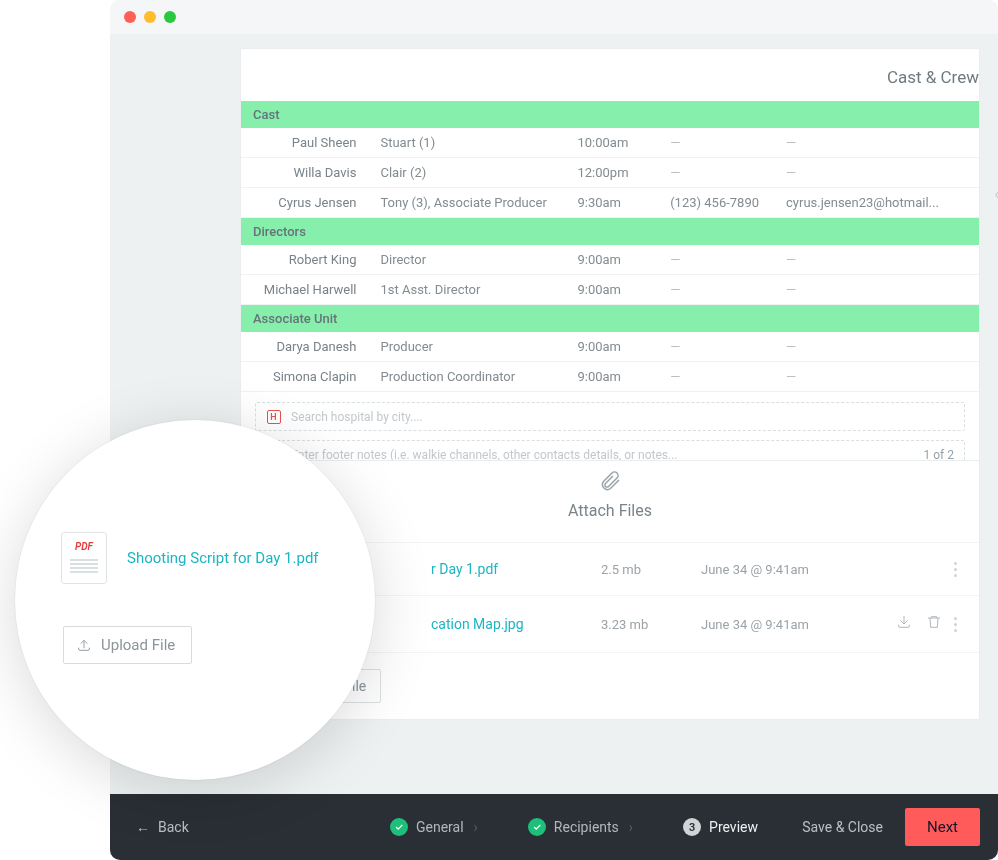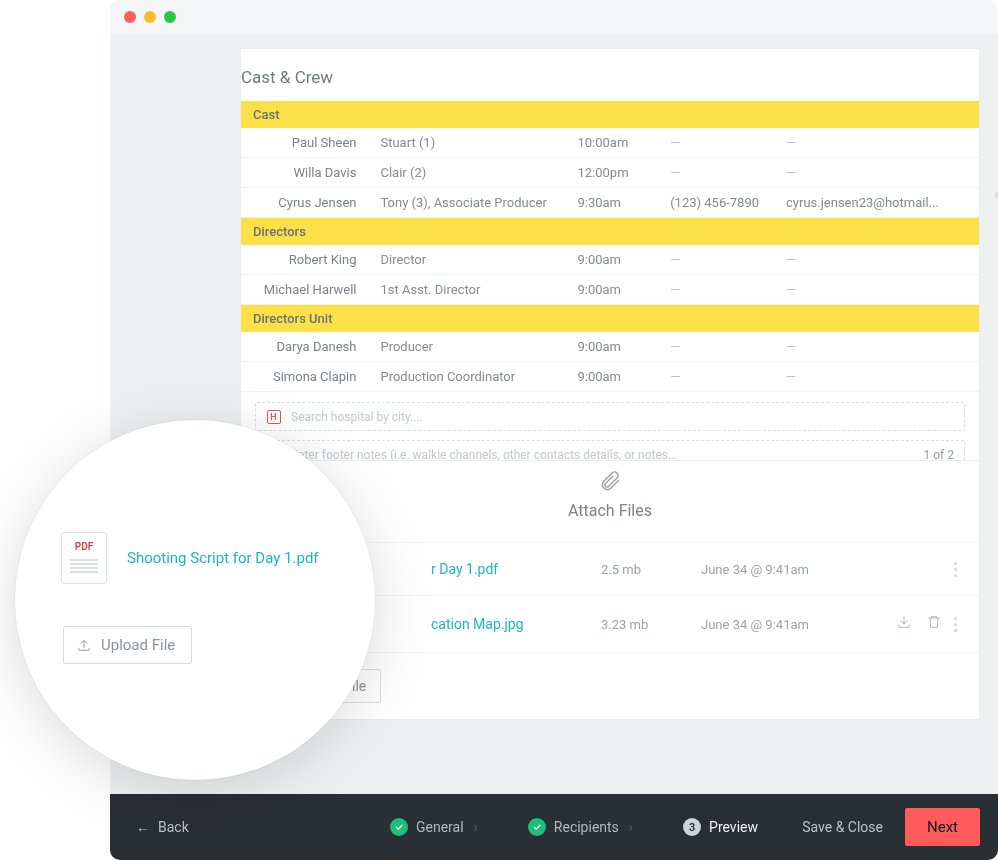"Cast & Crew" .section-title { text-align: left -> right }
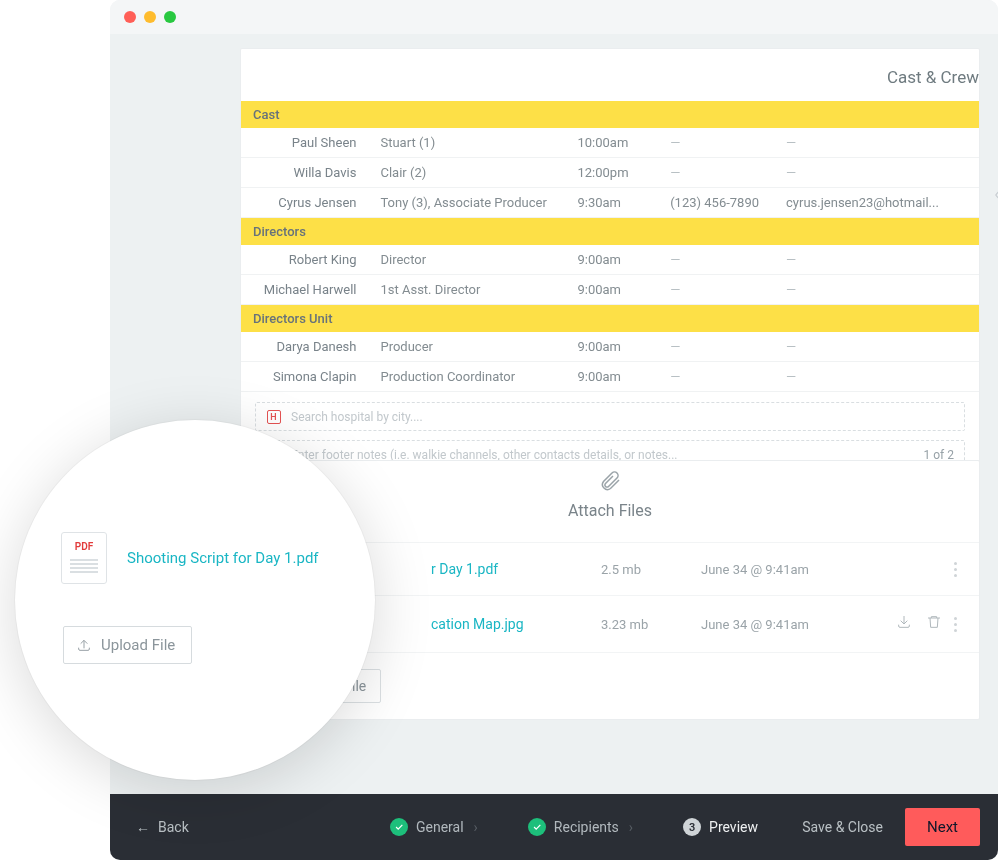"Cast" tr.group td { background: #fde047 -> #86efac }
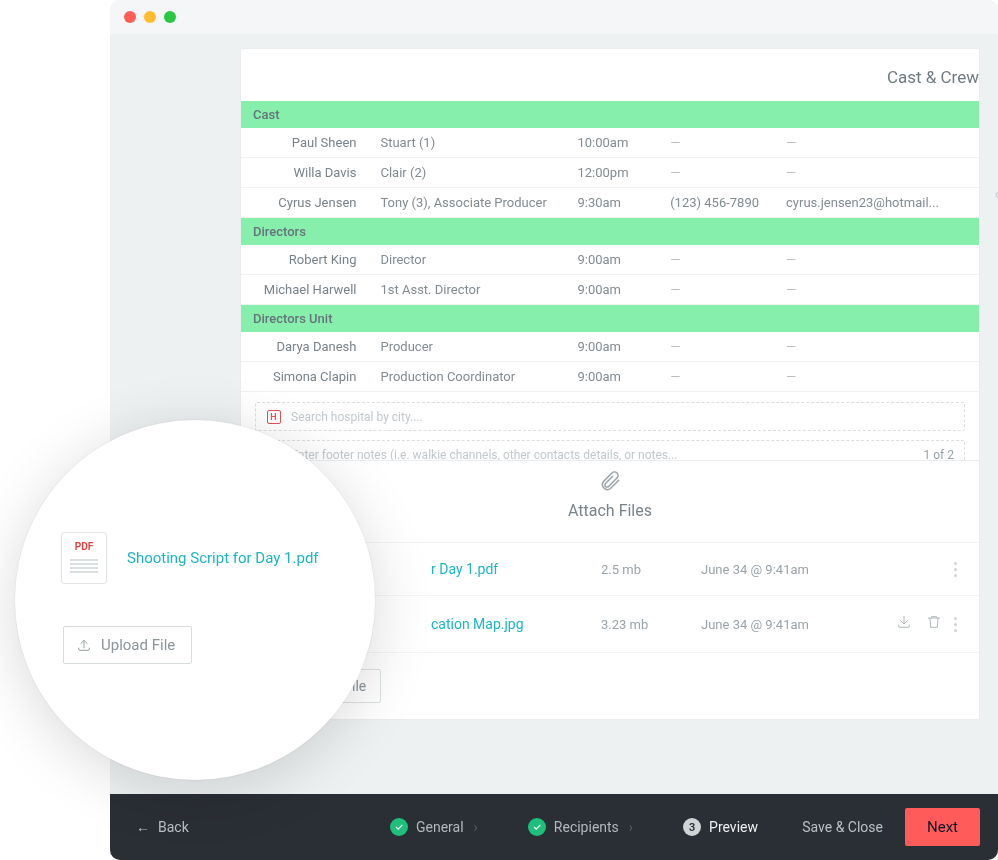"Directors Unit" td { text: Directors -> Associate }
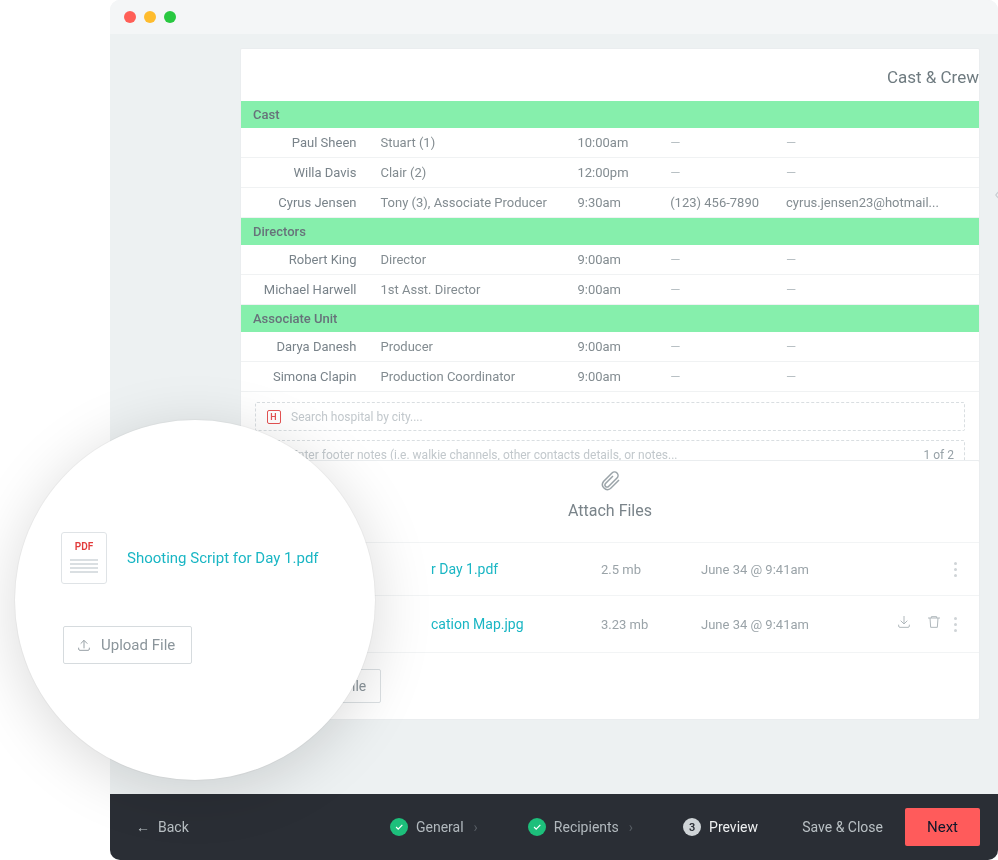"PDF" .file-ext.pdf { font-style: none -> italic }
